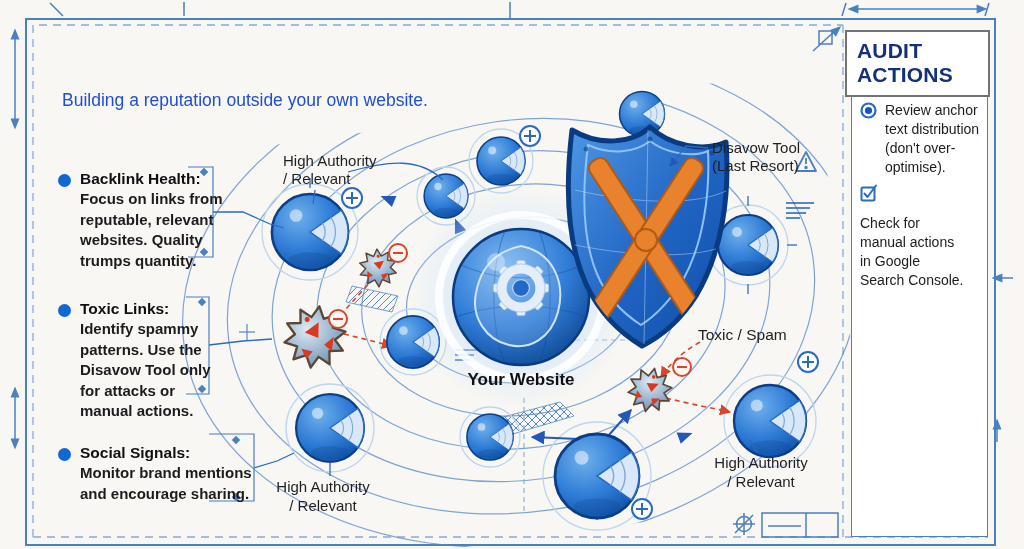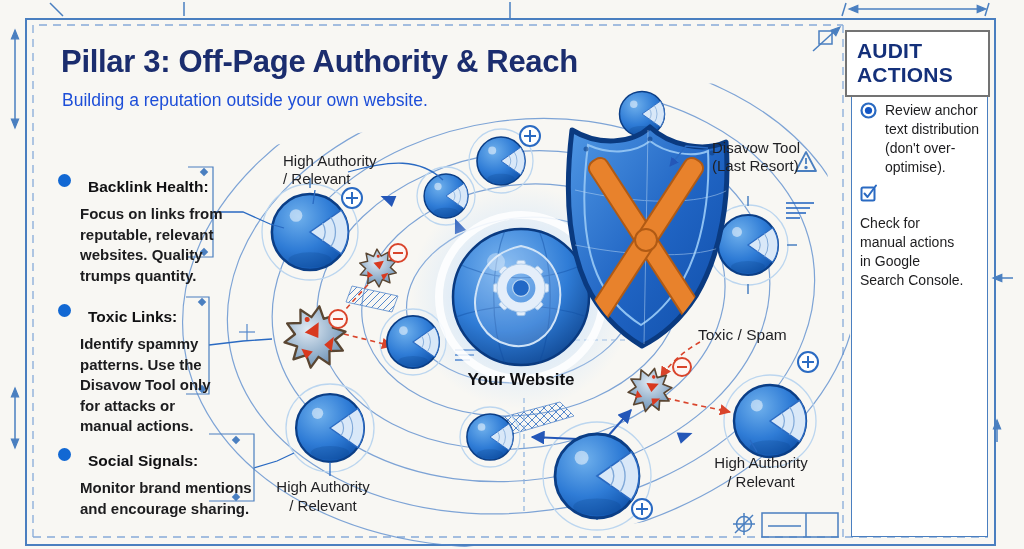"Pillar 3: Off-Page Authority &" div.hdr-title { html: <div>Pillar 3: Off-Page Authority &amp; Reach</div> -> none }
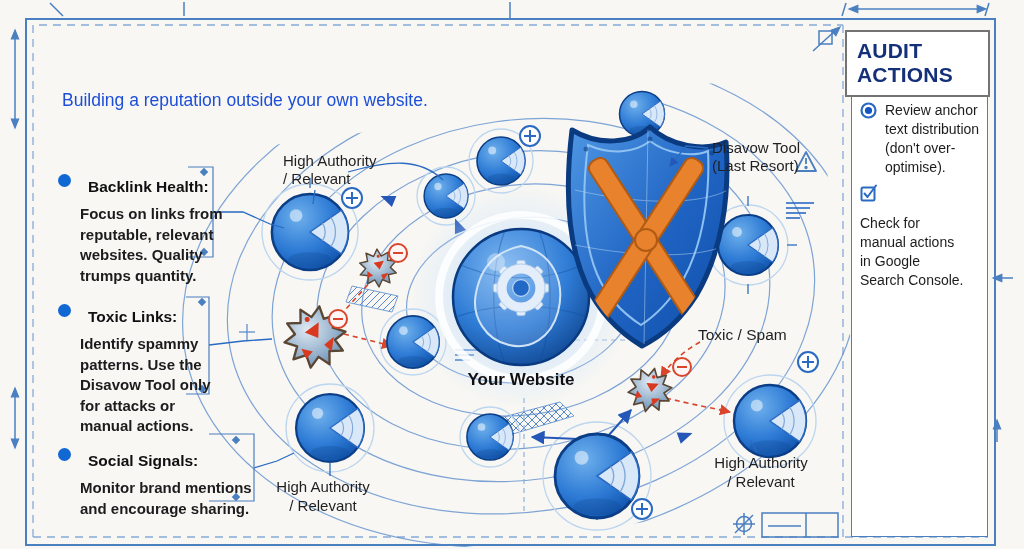"Backlink Health:" .note h3 { margin: 8px -> 0 }
